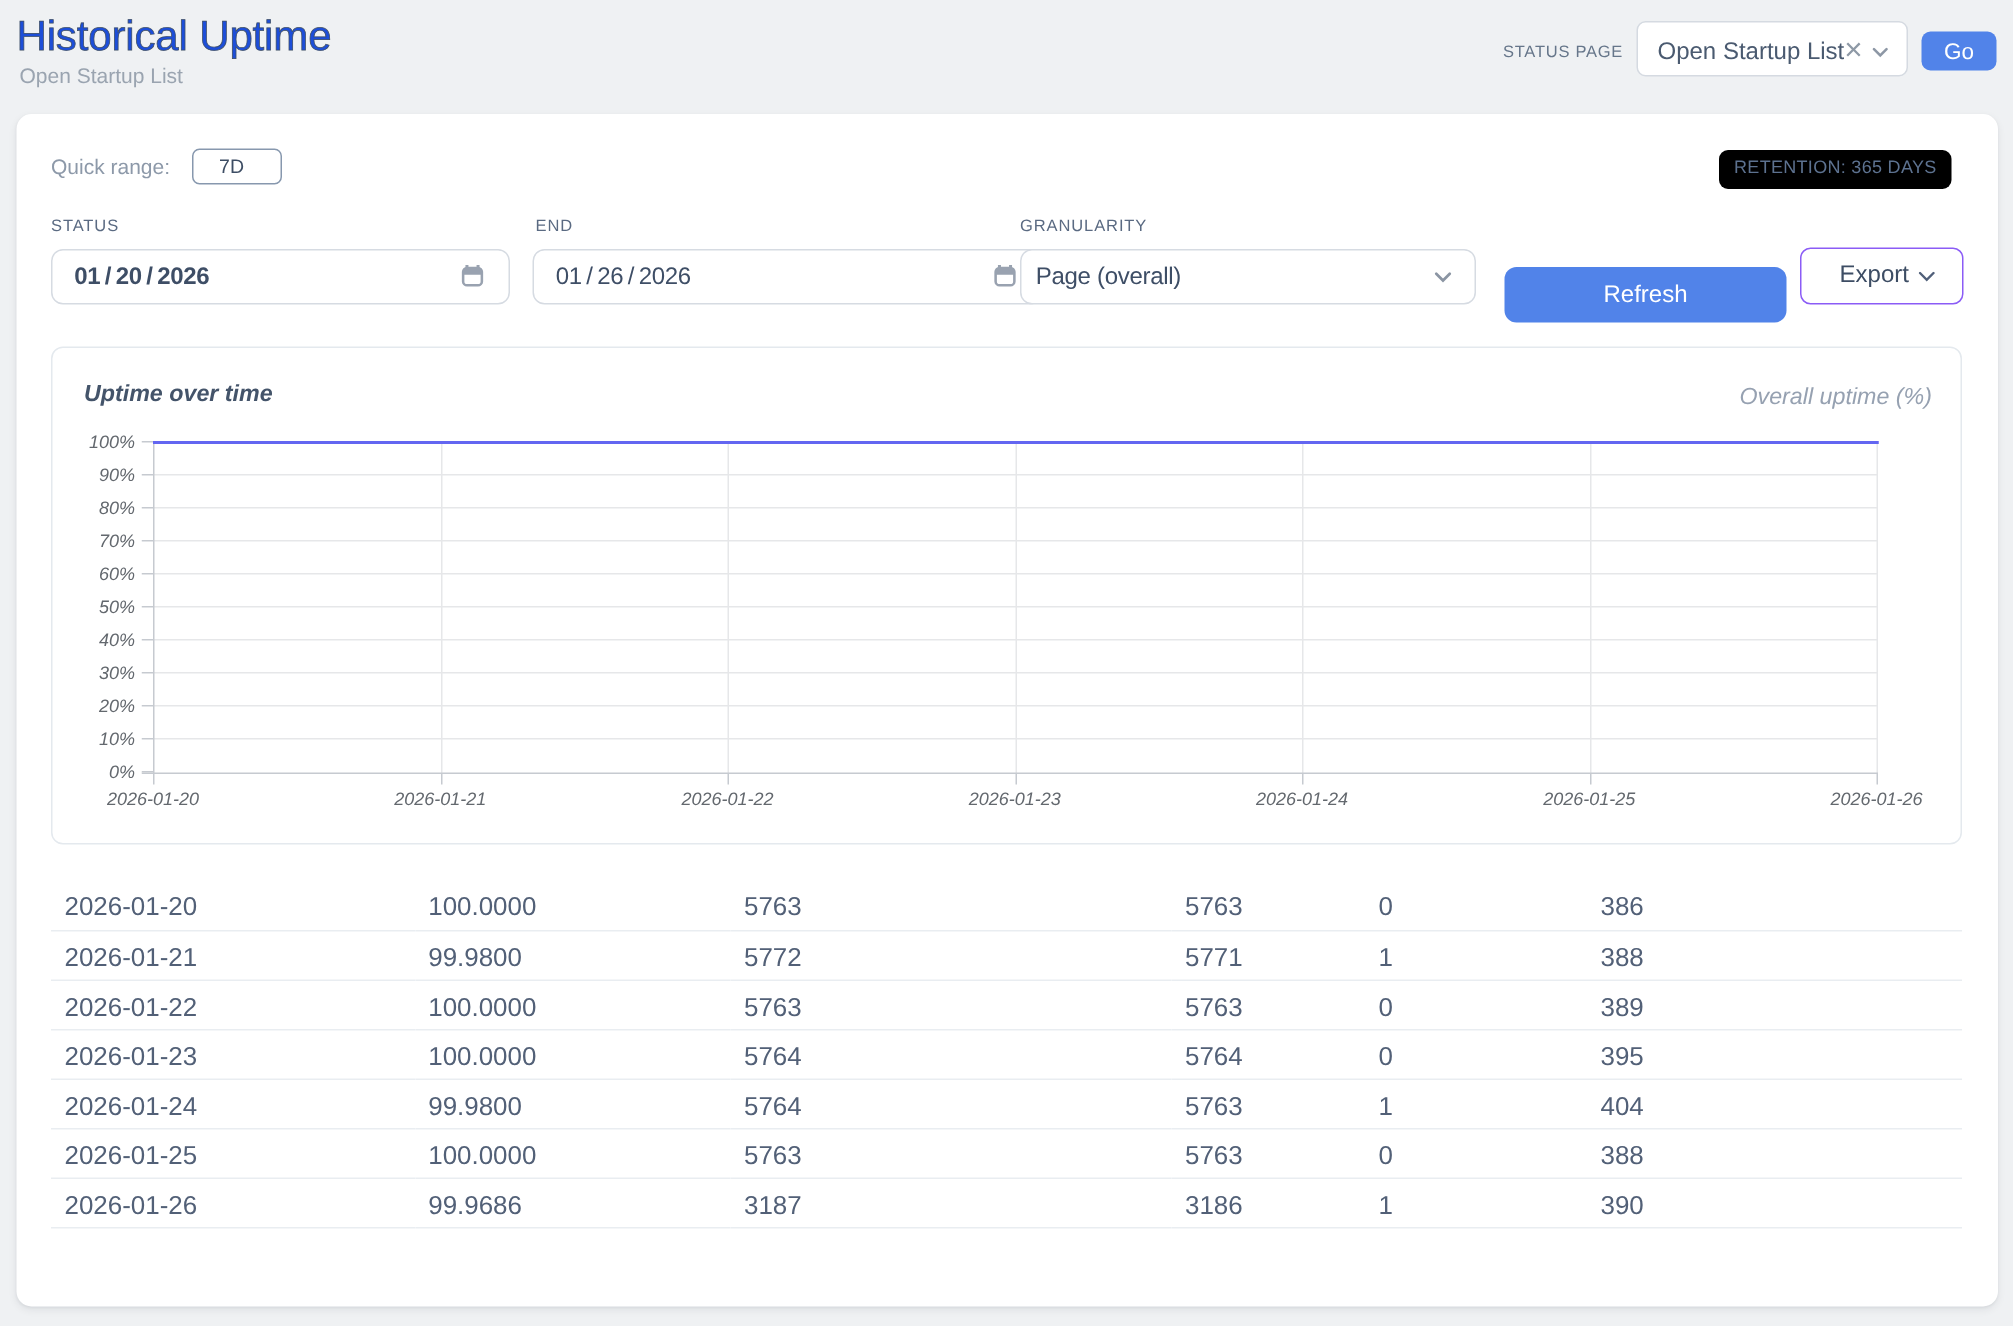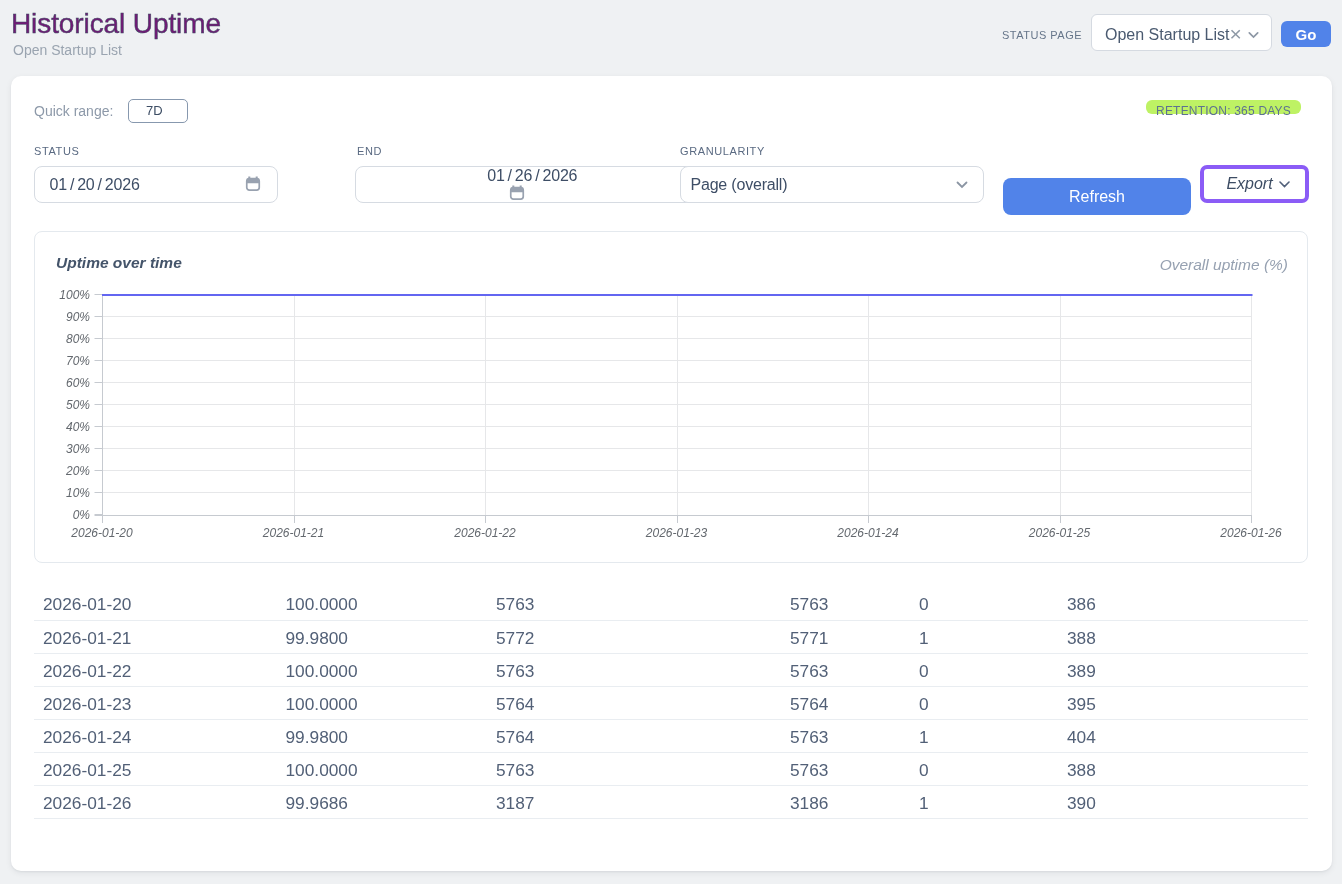"Historical Uptime" .h1 { color: #701a75 -> #1d4ed8 }
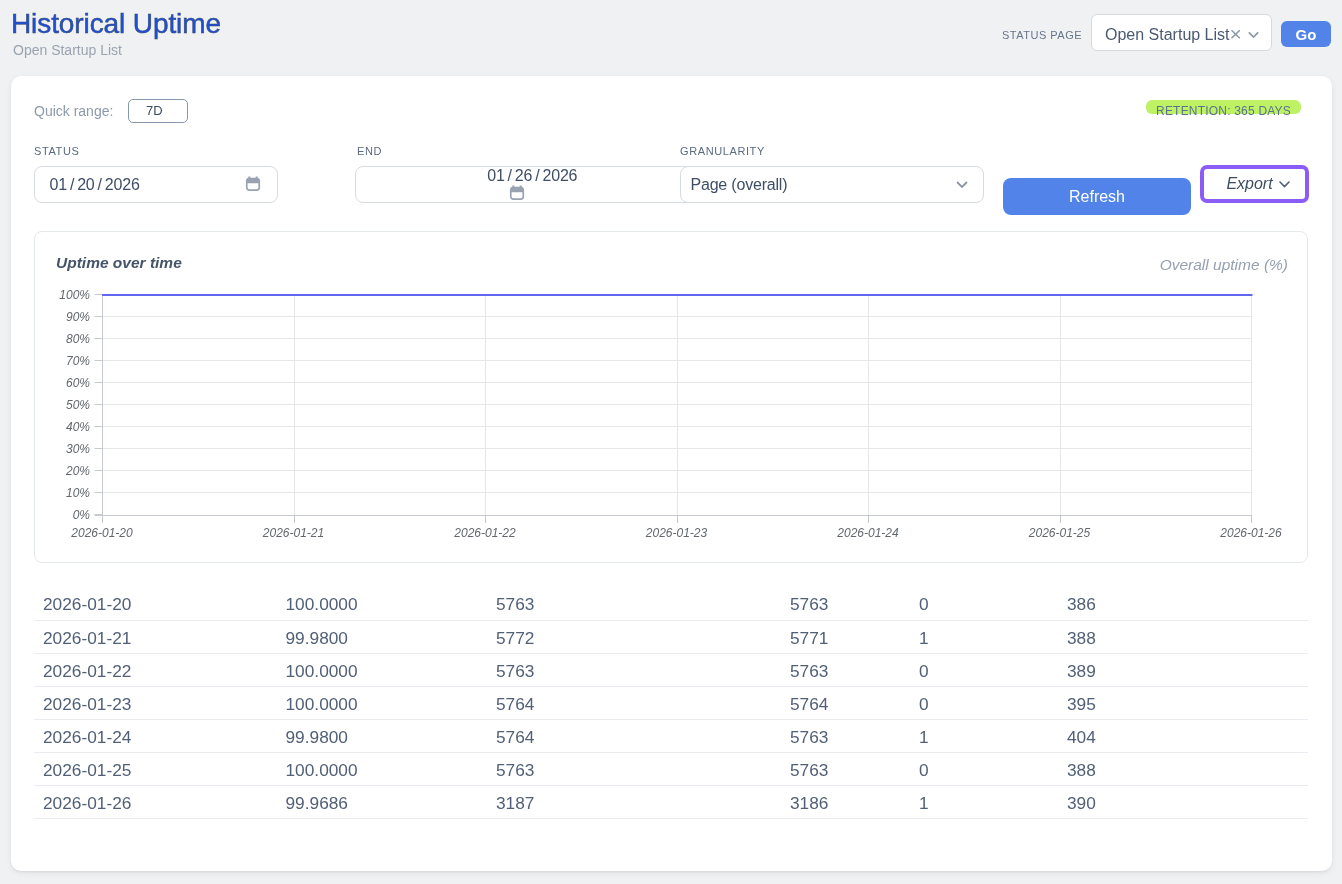"Go" .gobtn { font-weight: bold -> none }
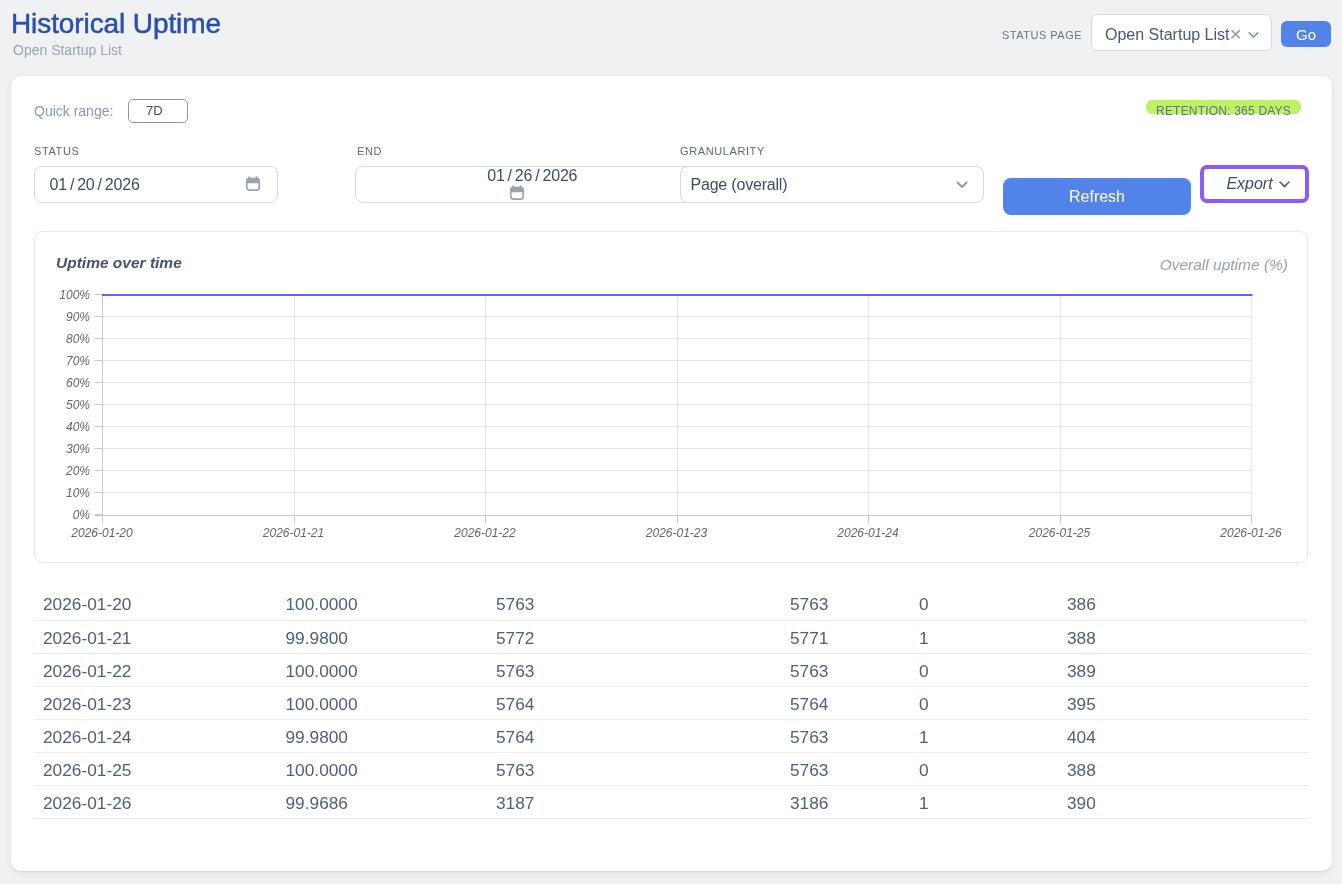"RETENTION: 365 DAYS" .badge { background: #bef264 -> #000000; height: 14px -> 26px }
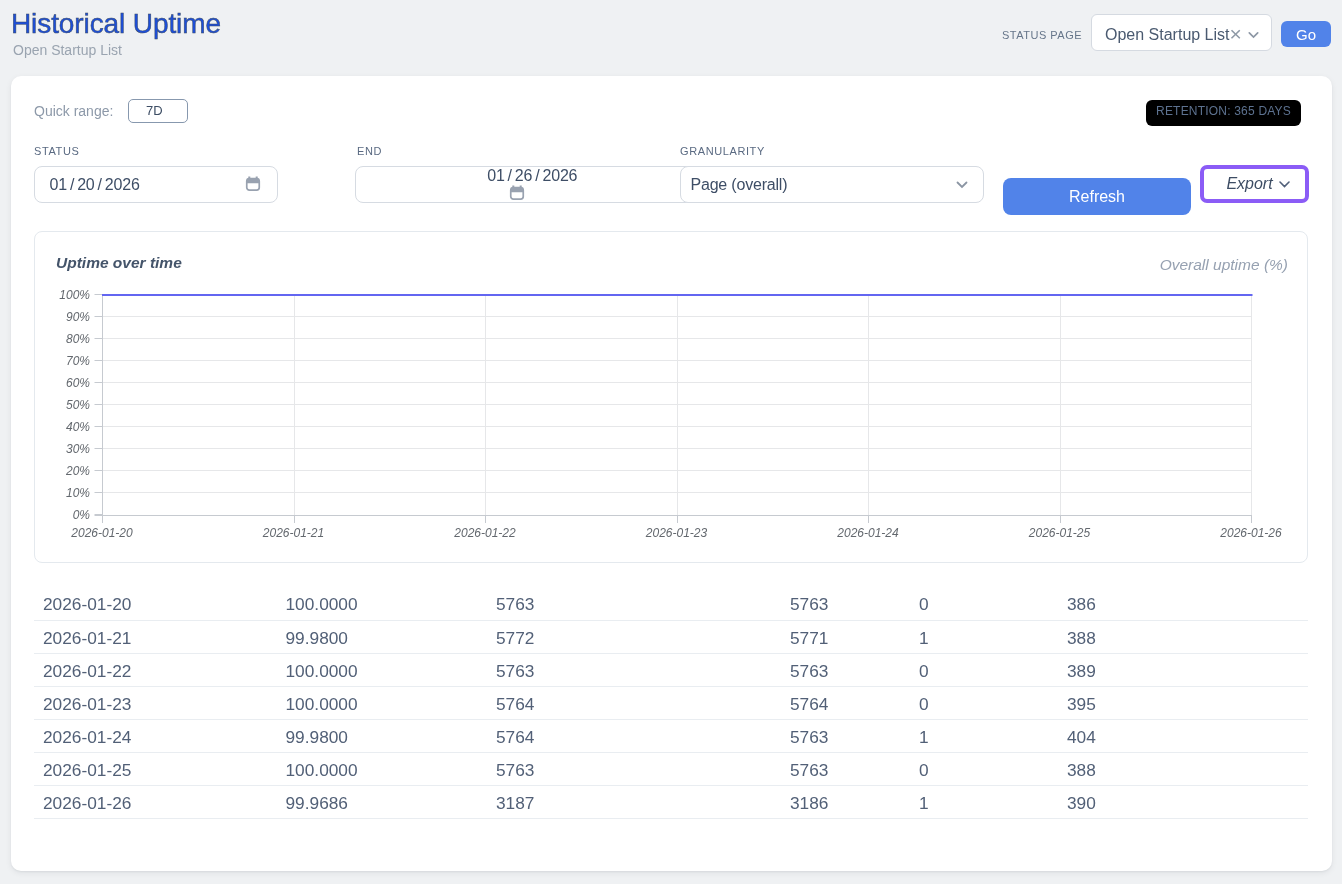"01 / 20 / 2026" div.abs { font-weight: none -> bold; width: 244px -> 306px }
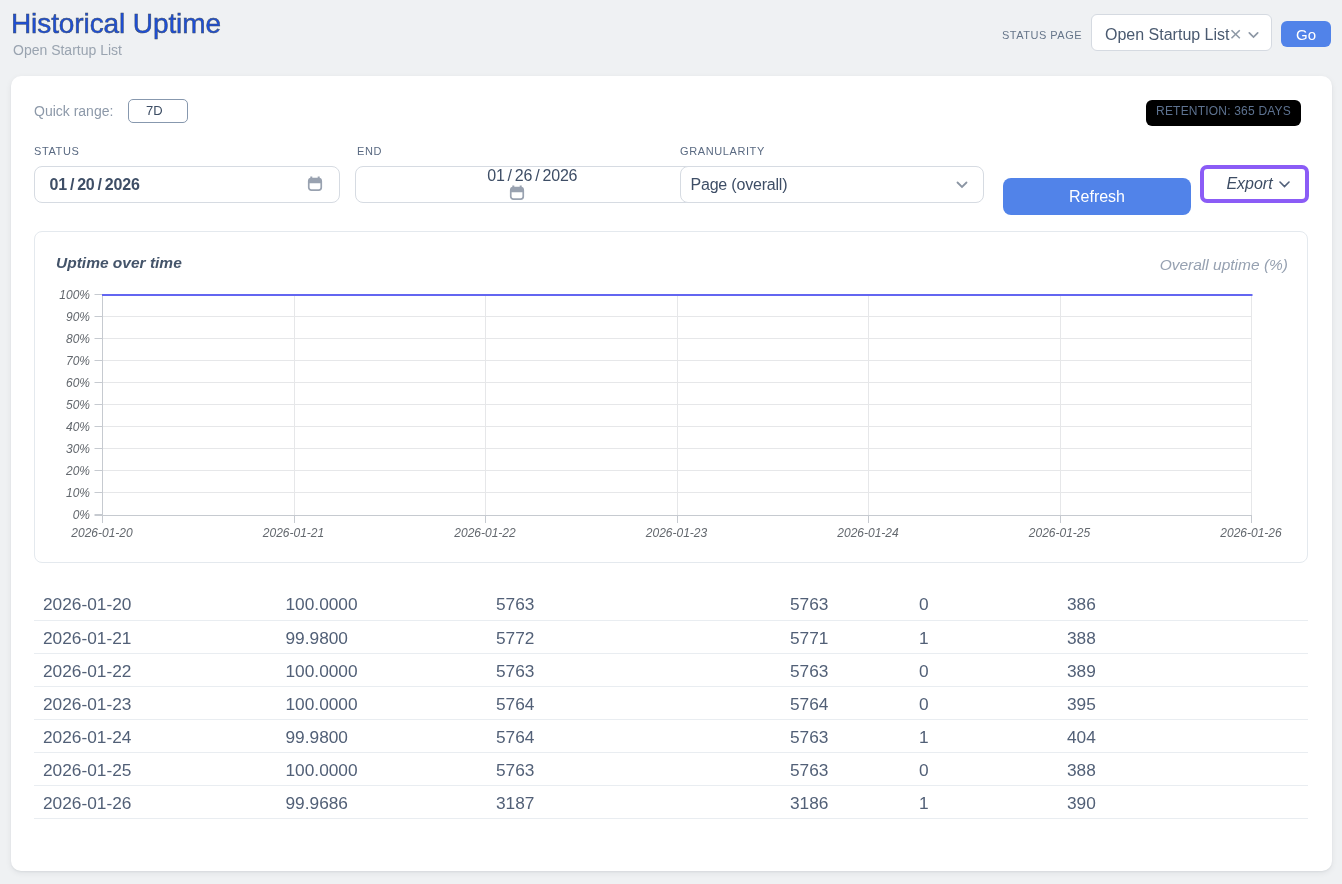"01 / 26 / 2026" div.abs { flex-direction: column -> none }
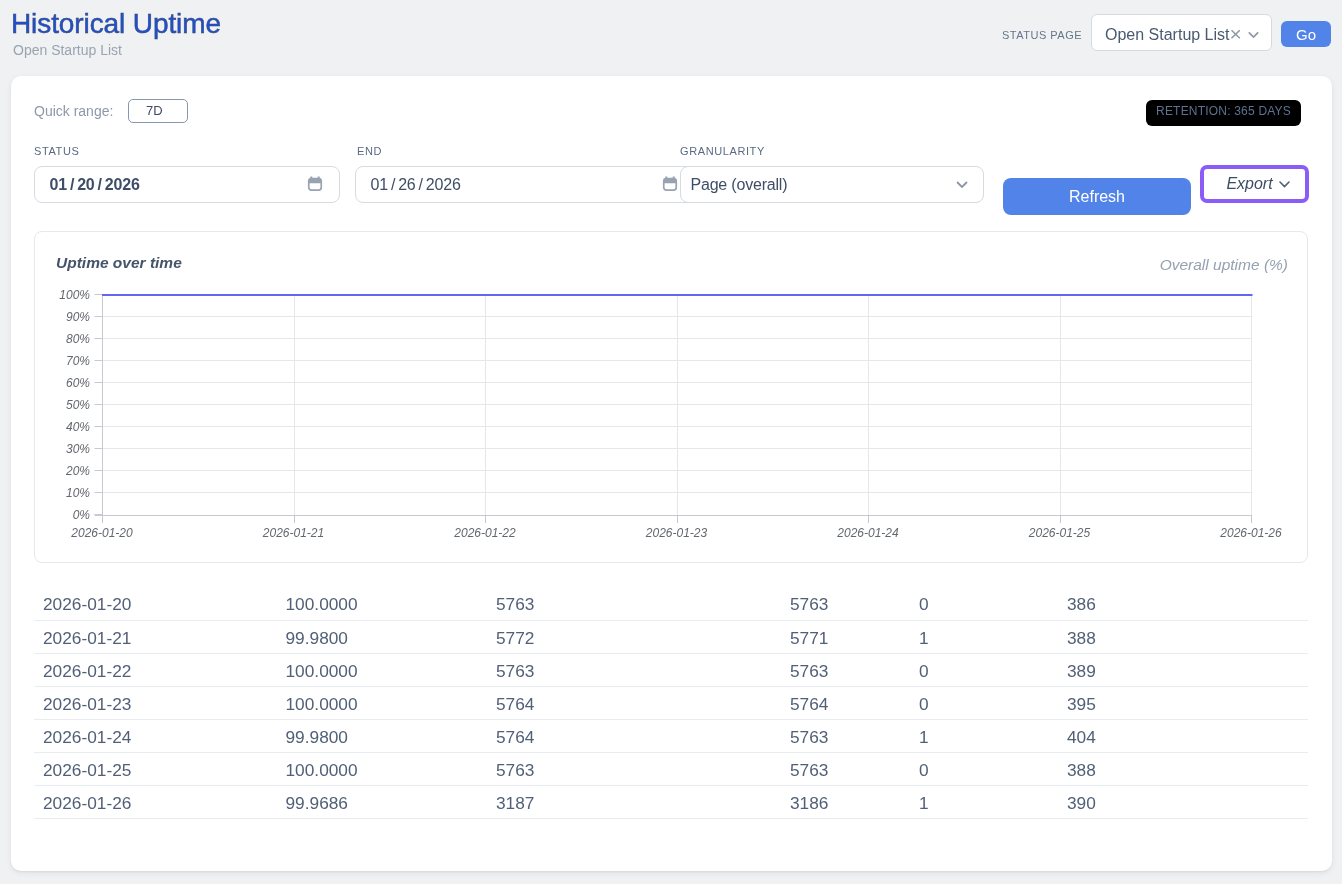"Export" .export { border: 4px solid #8b5cf6 -> 1px solid #8b5cf6; font-style: italic -> none }
